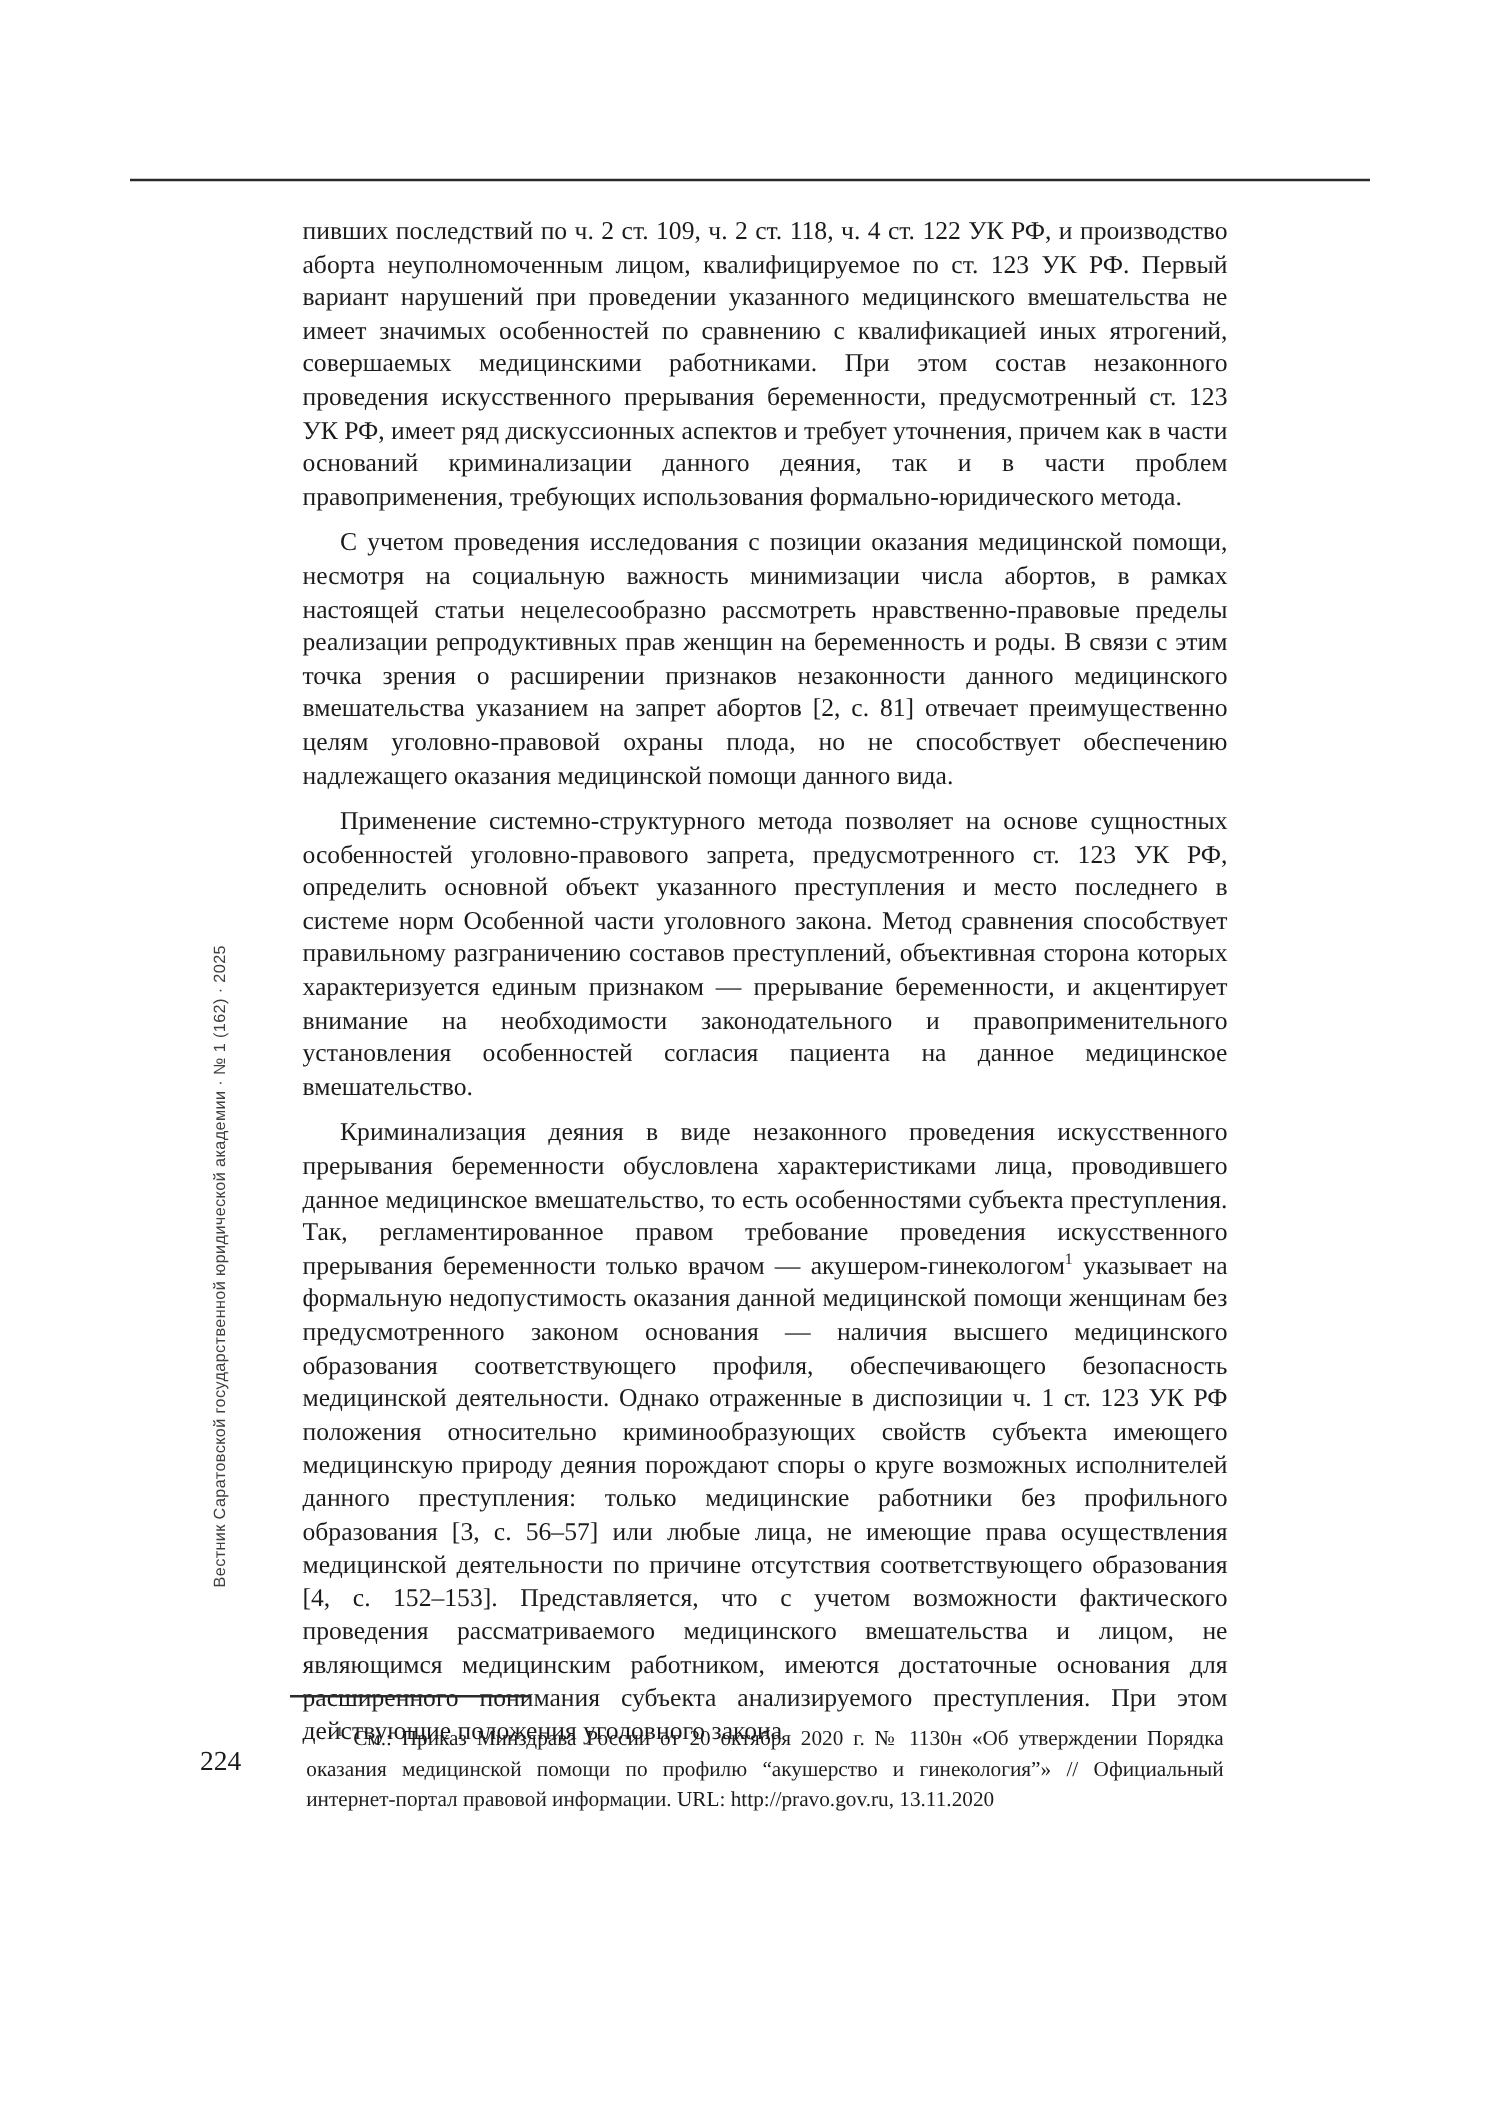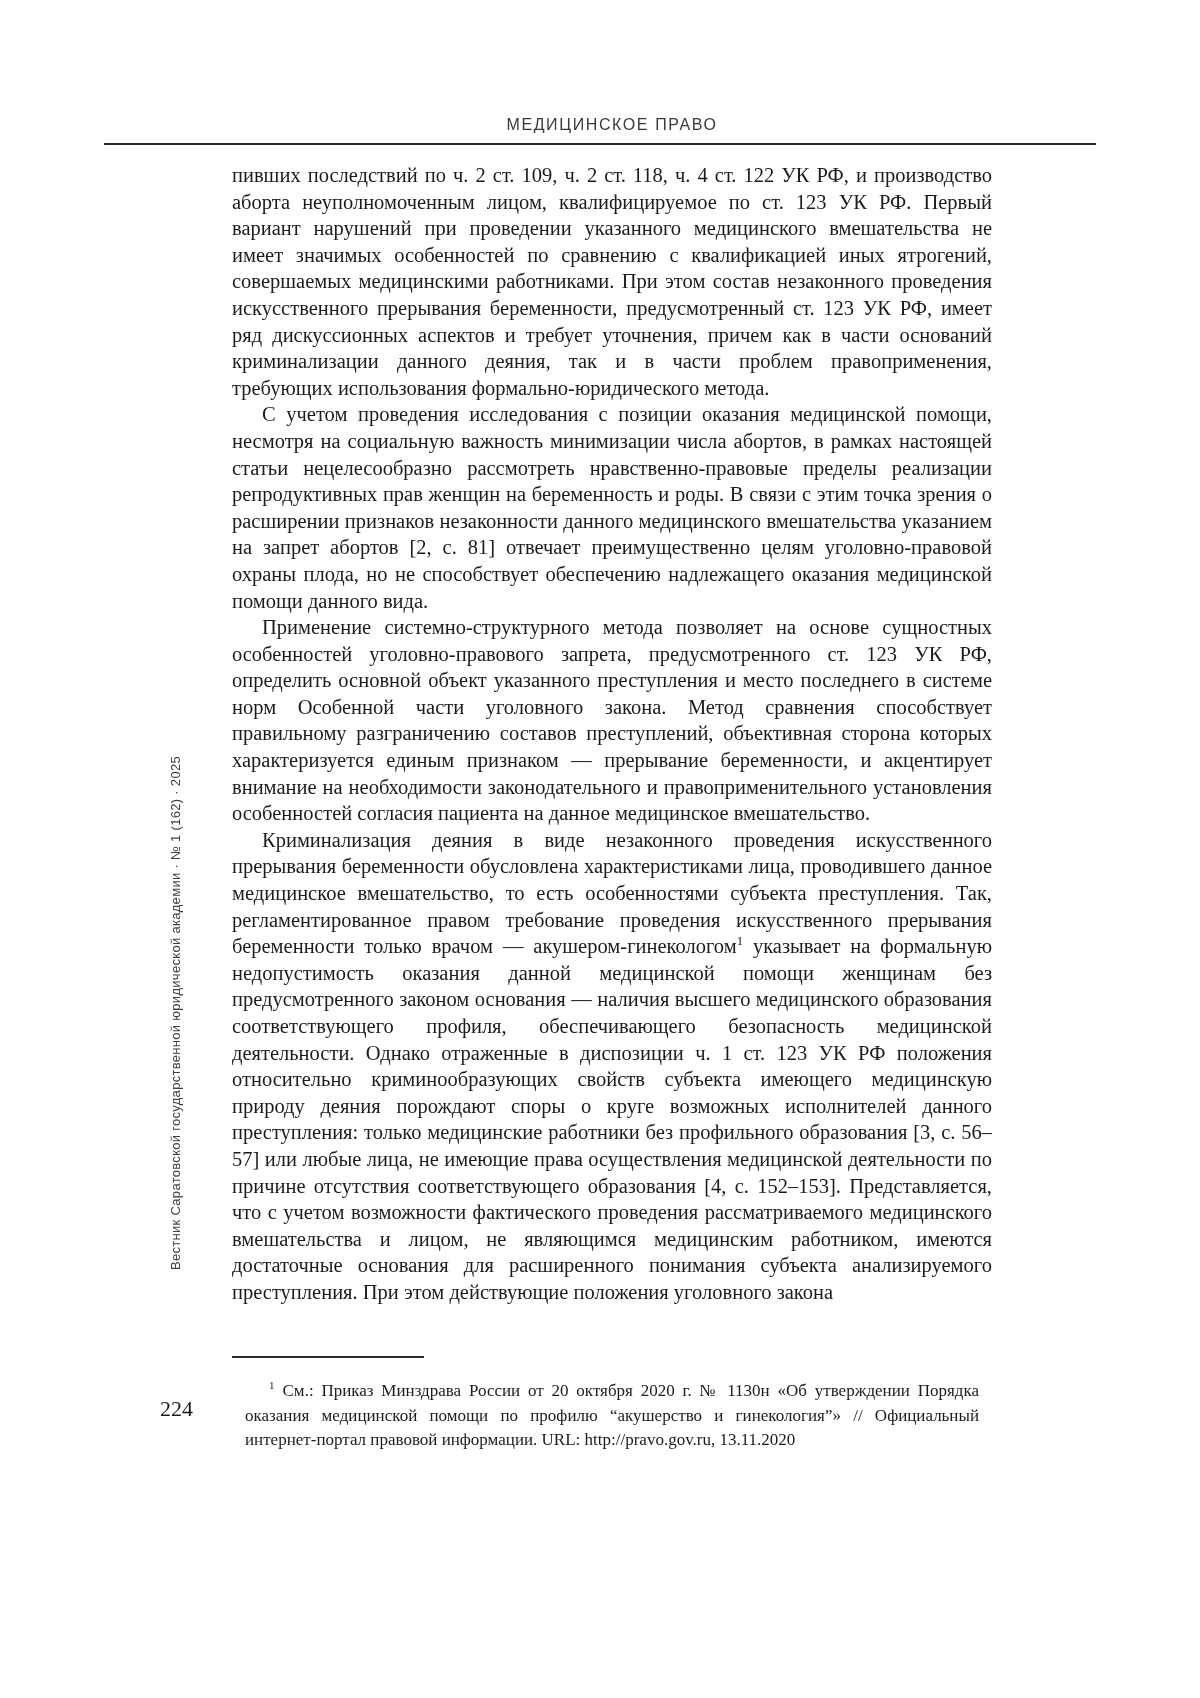"МЕДИЦИНСКОЕ ПРАВО" div.running-head { html: <div>МЕДИЦИНСКОЕ ПРАВО</div> -> none }
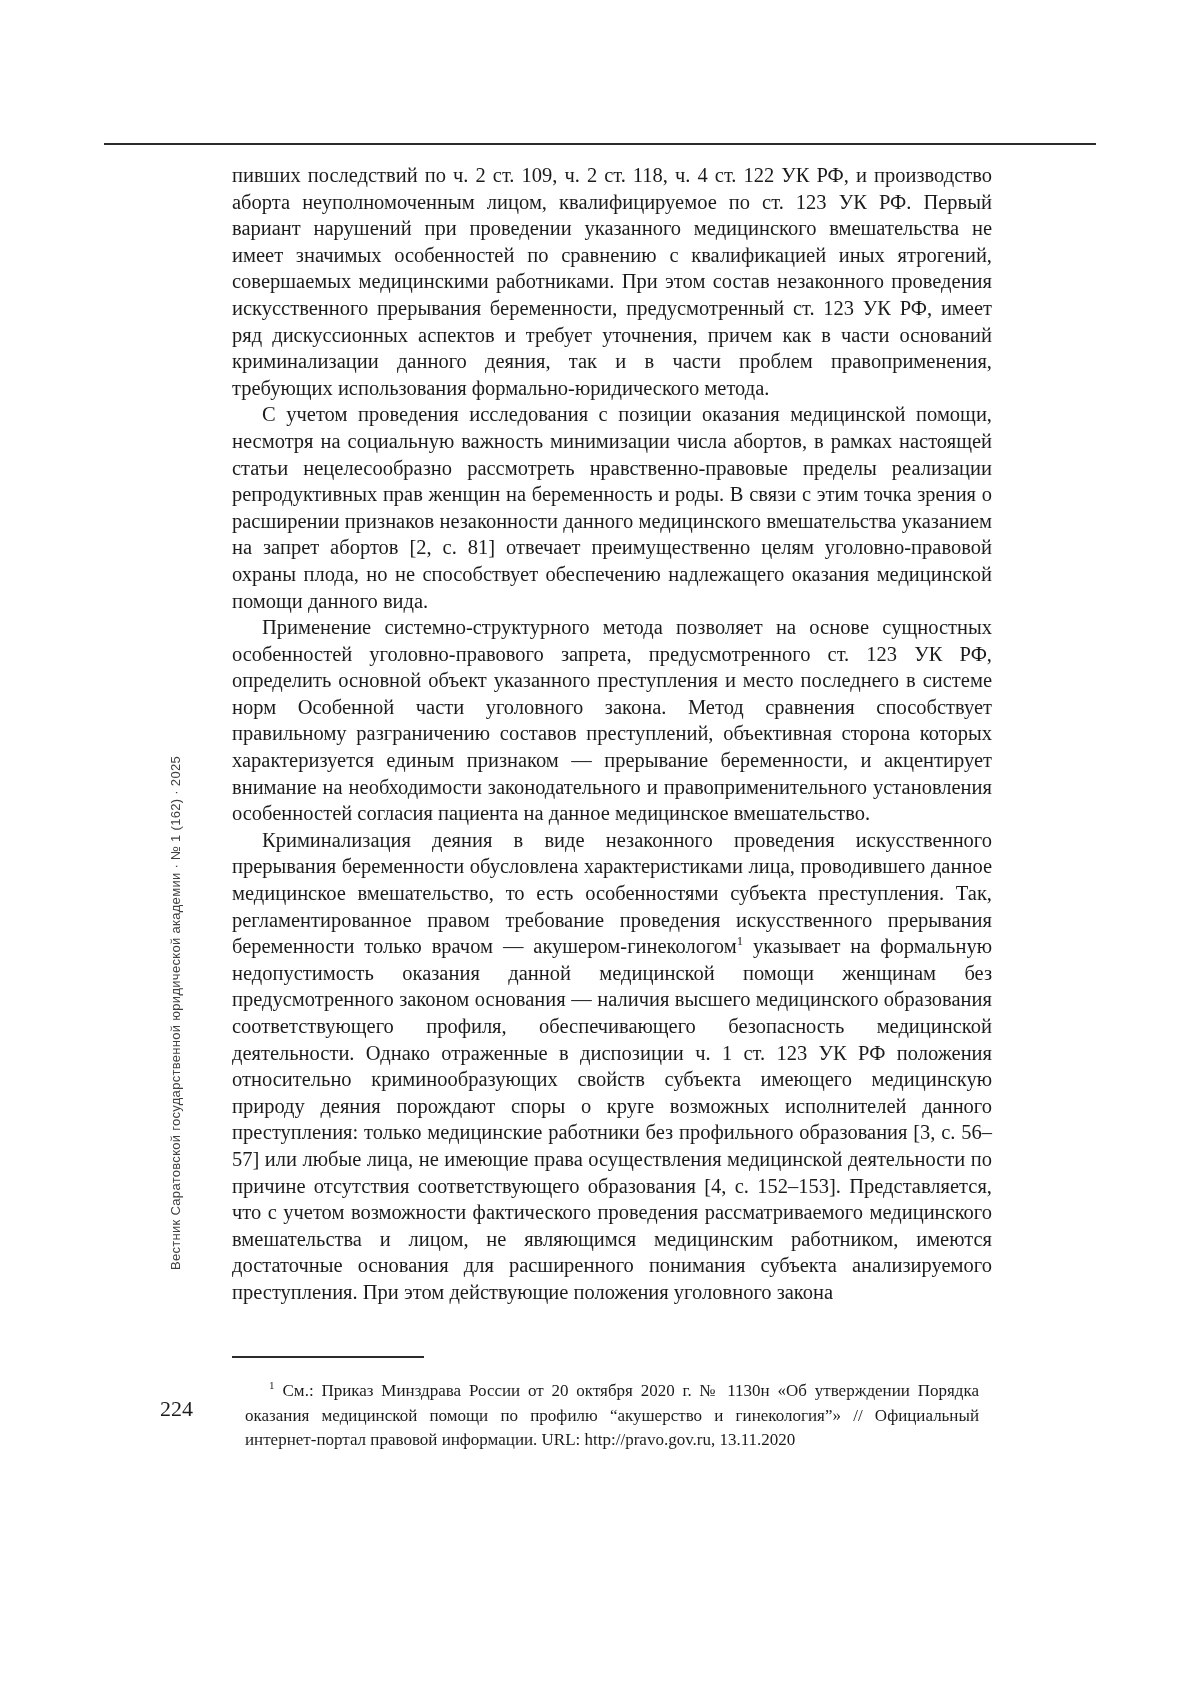"пивших последствий по ч. 2" .body-text p { margin: 0 -> 10px }
